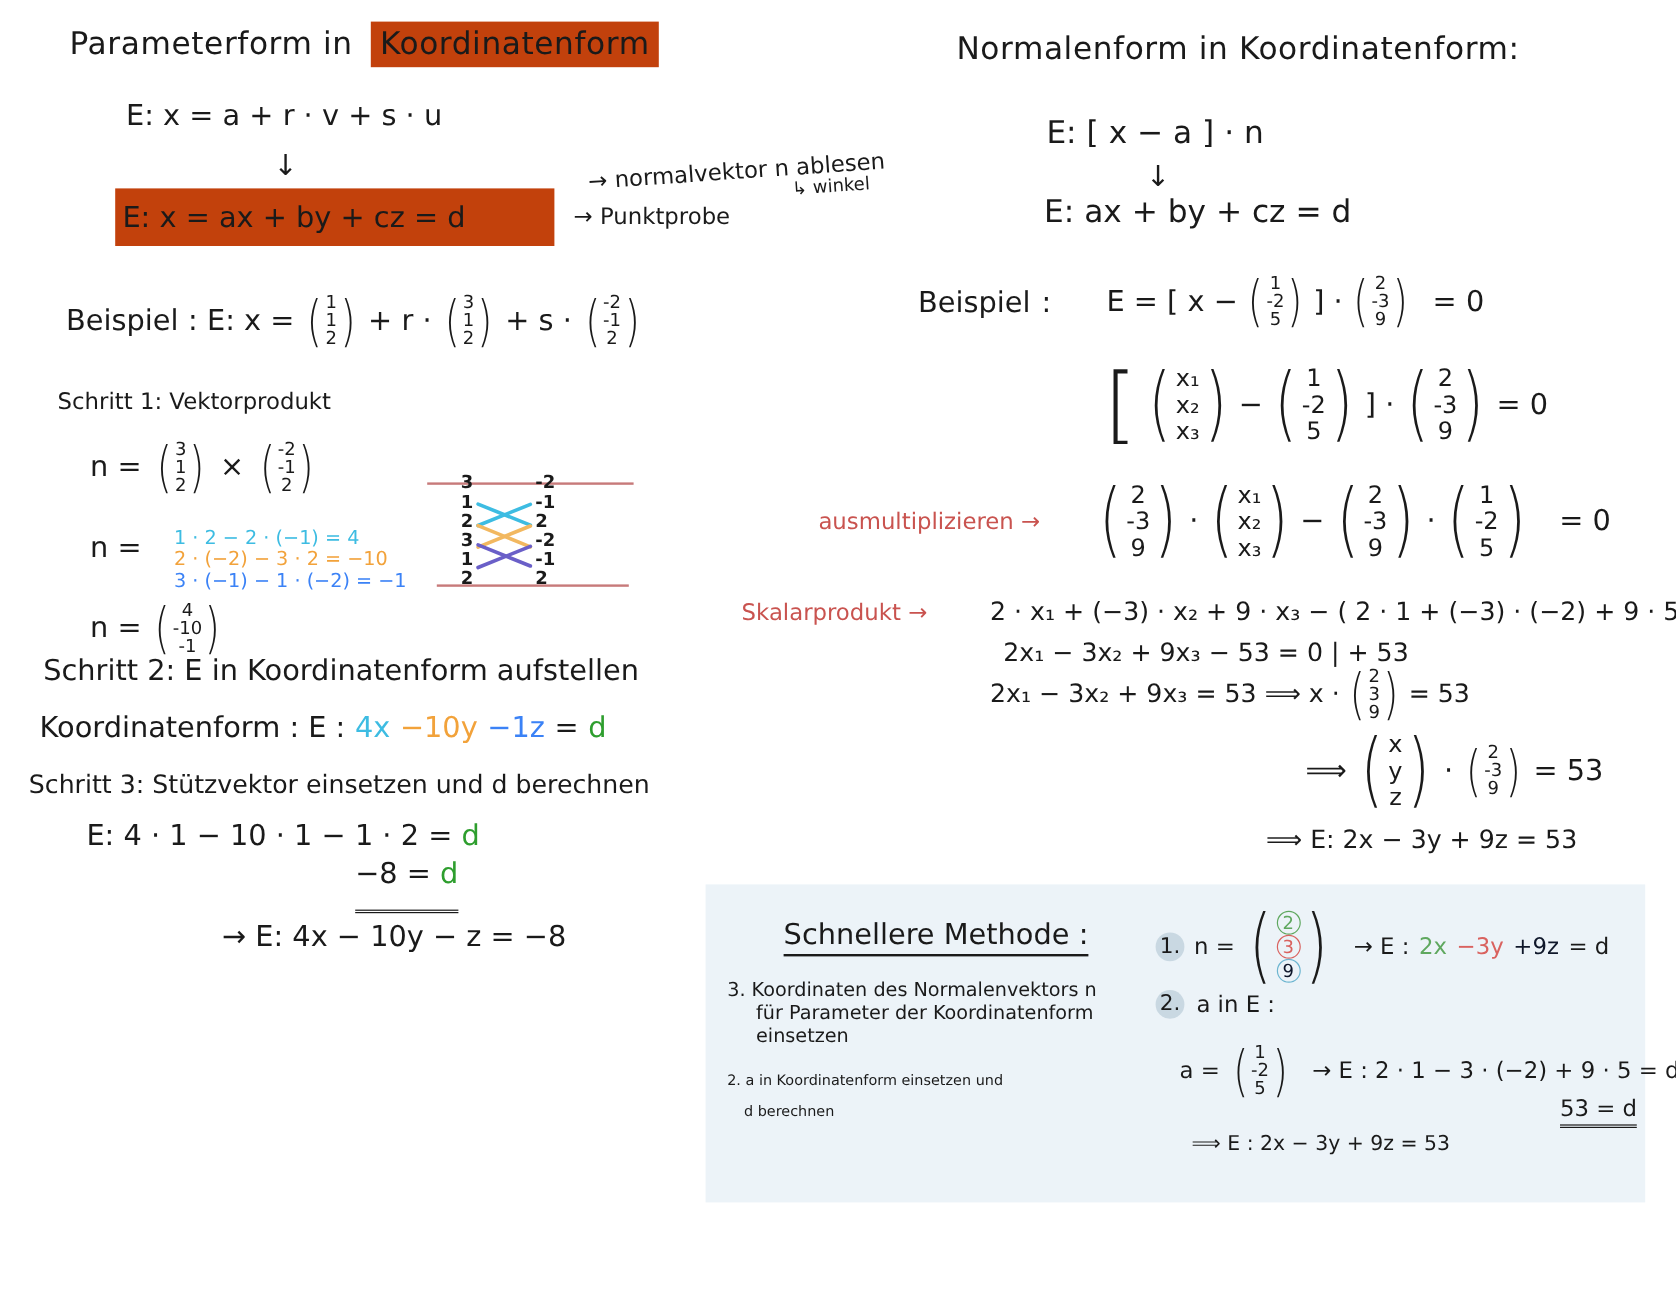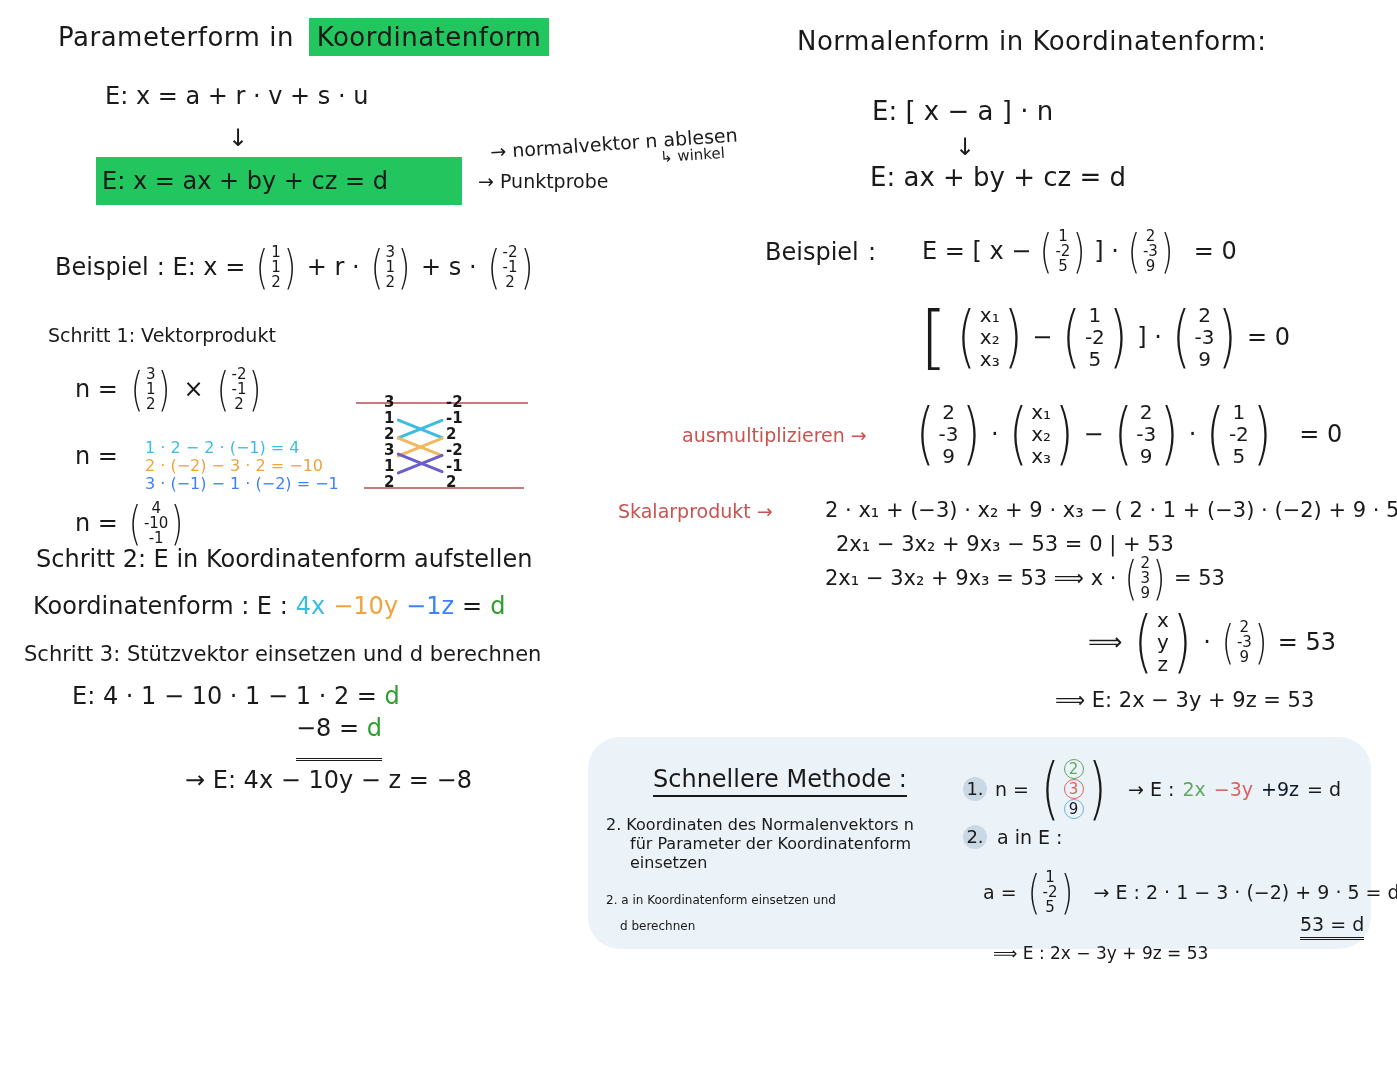"Koordinatenform" .hl-pink { background: #22c55e -> #c2410c }
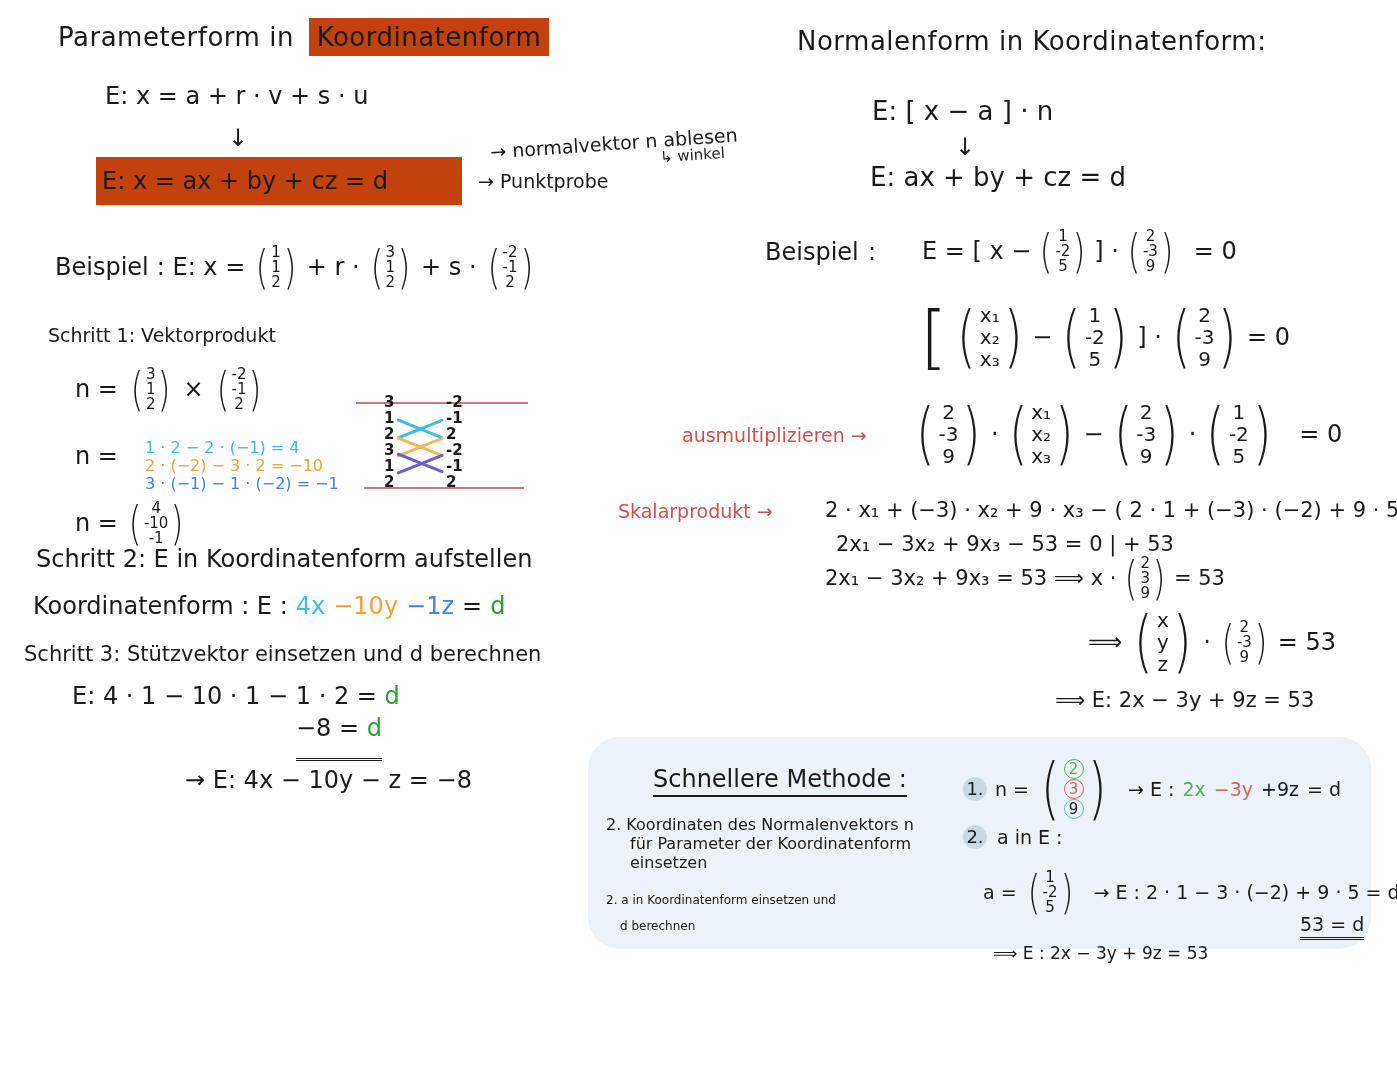"Schnellere Methode :" div.abs { border-radius: 32px -> none; height: 212px -> 265px }
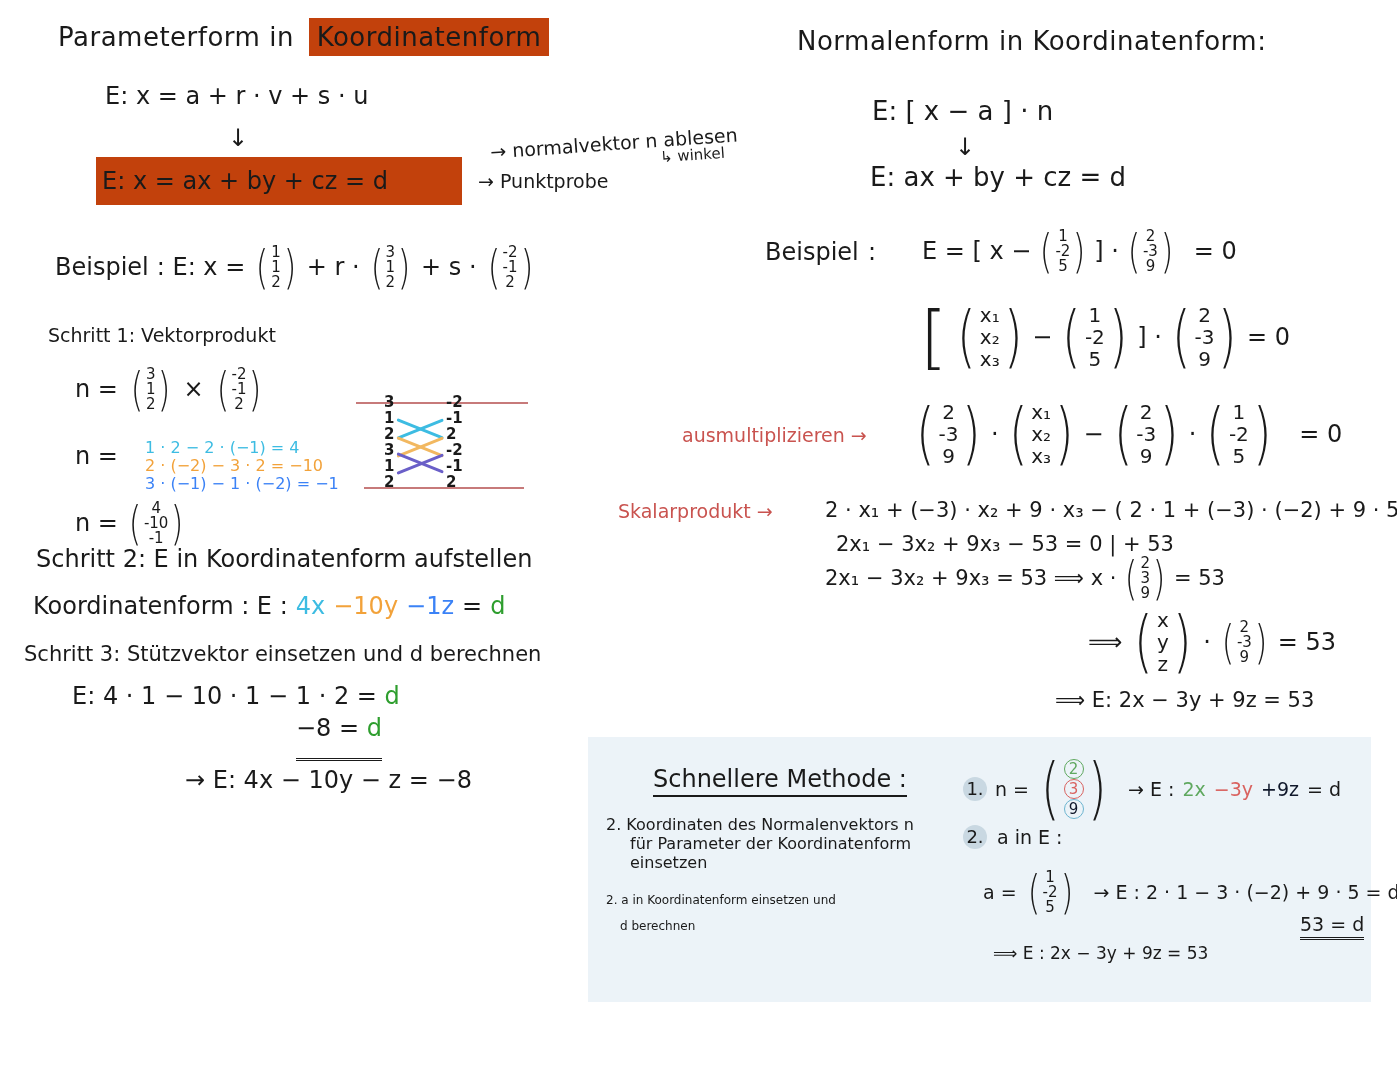"2. Koordinaten des Normalenvektors n" div { text: 2 -> 3 }
